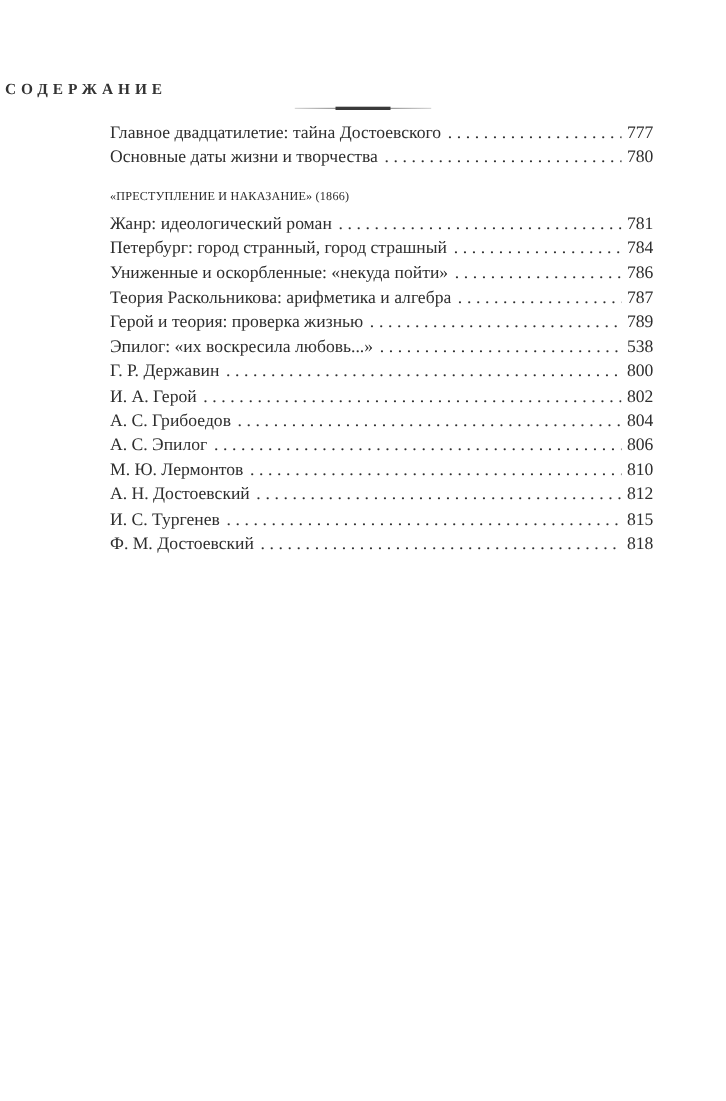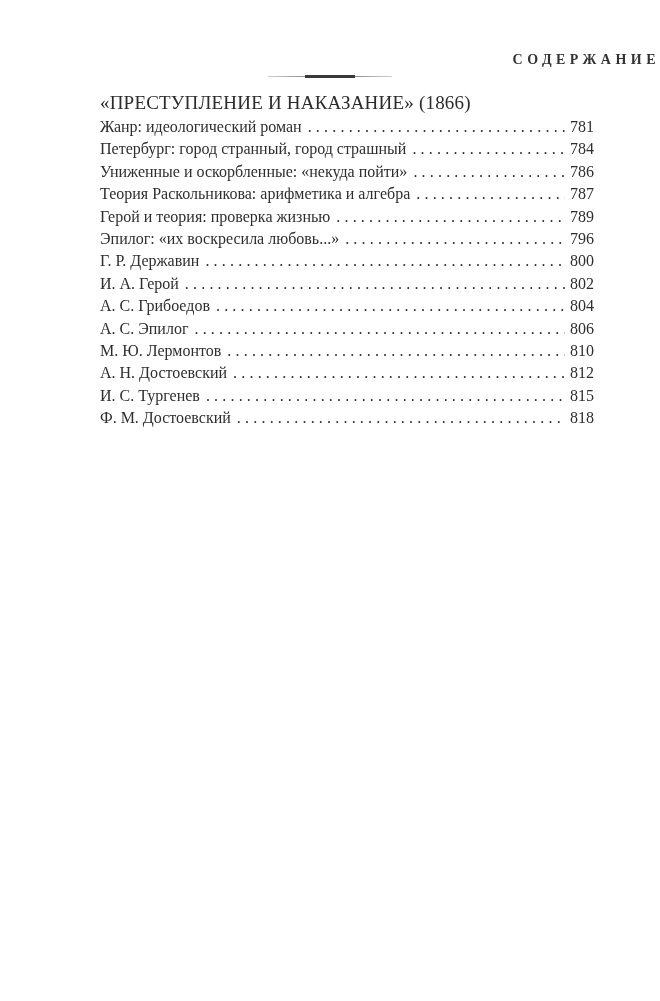"СОДЕРЖАНИЕ" .toc-header { padding-top: 52px -> 74px; text-align: right -> left }
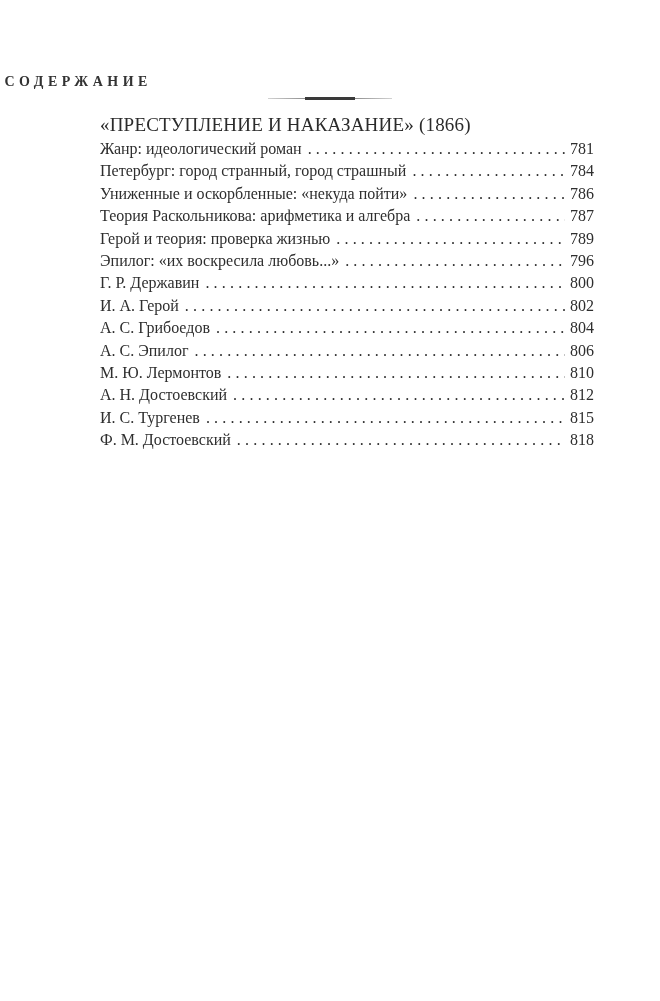"Главное двадцатилетие: тайна" div.section { html: none -> <div> <div> <span>Главное двадцатилетие: тайна Достоевского</span> <span></span> <span>777</span> </div> <div> <span>Основные даты жизни и творчества</span> <span></span> <span>780</span> </div> </div> }
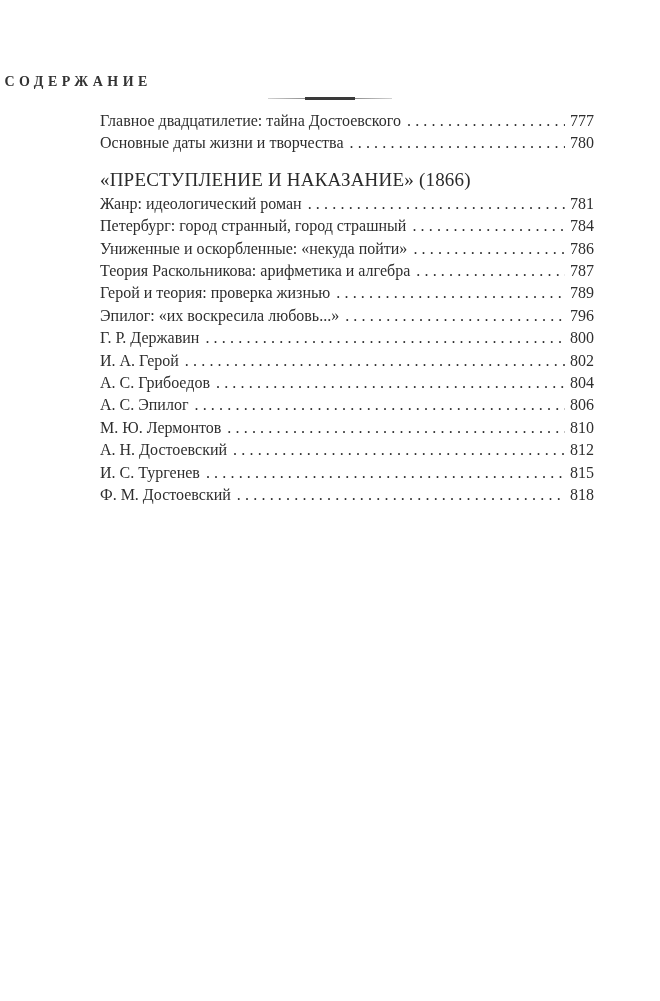"«ПРЕСТУПЛЕНИЕ И НАКАЗАНИЕ» (1866)" .section-heading { font-size: 19px -> 11px }
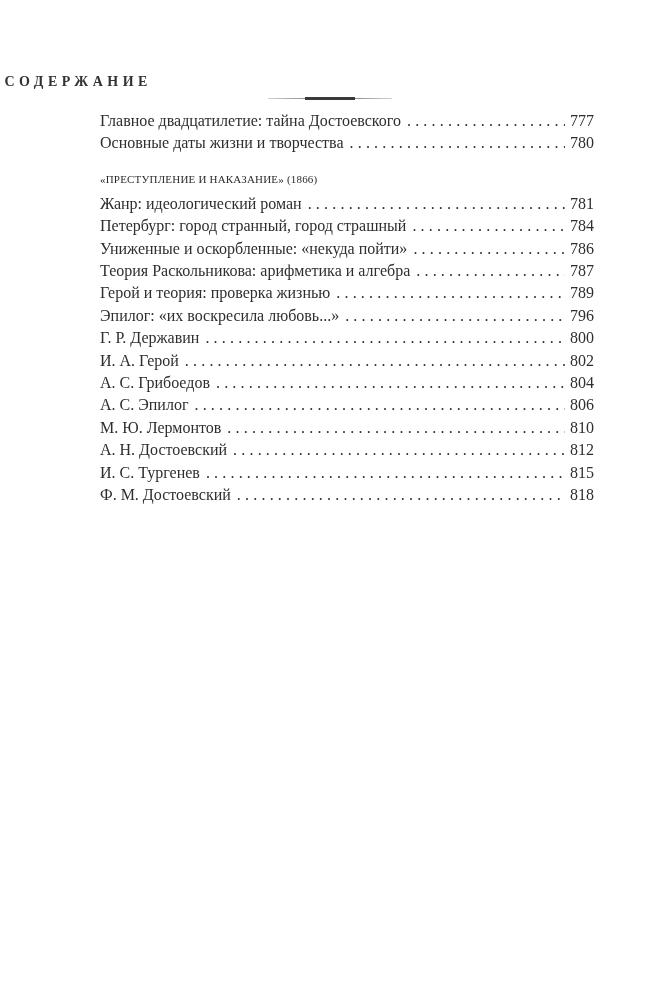"796" span.pagenum { text: 796 -> 538 }
